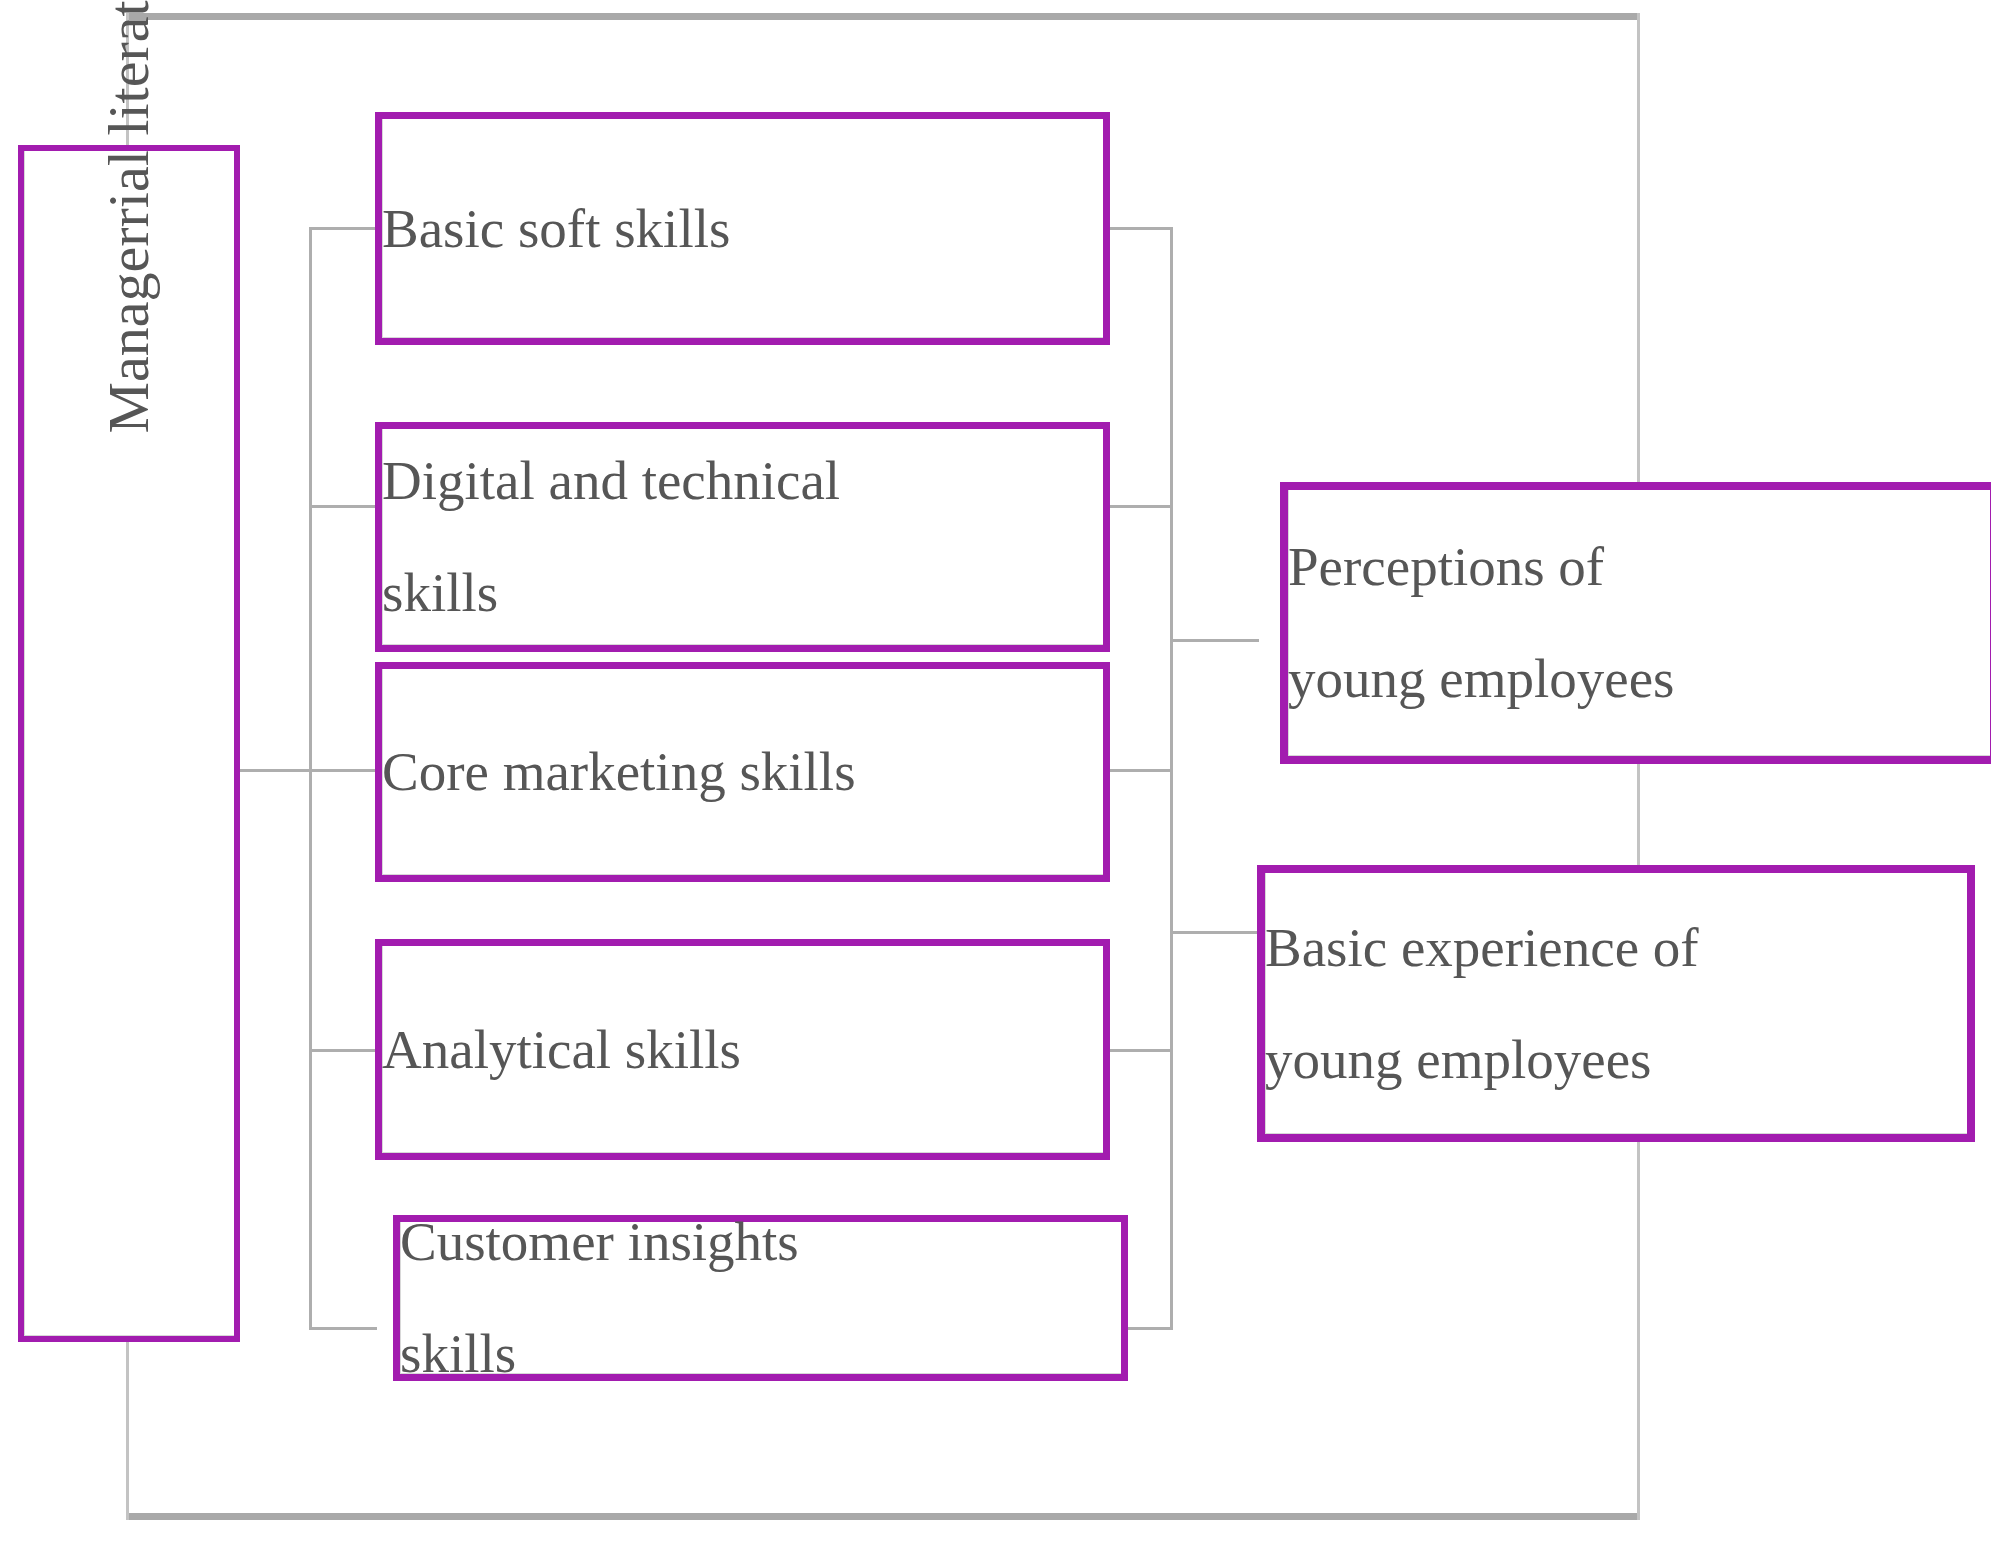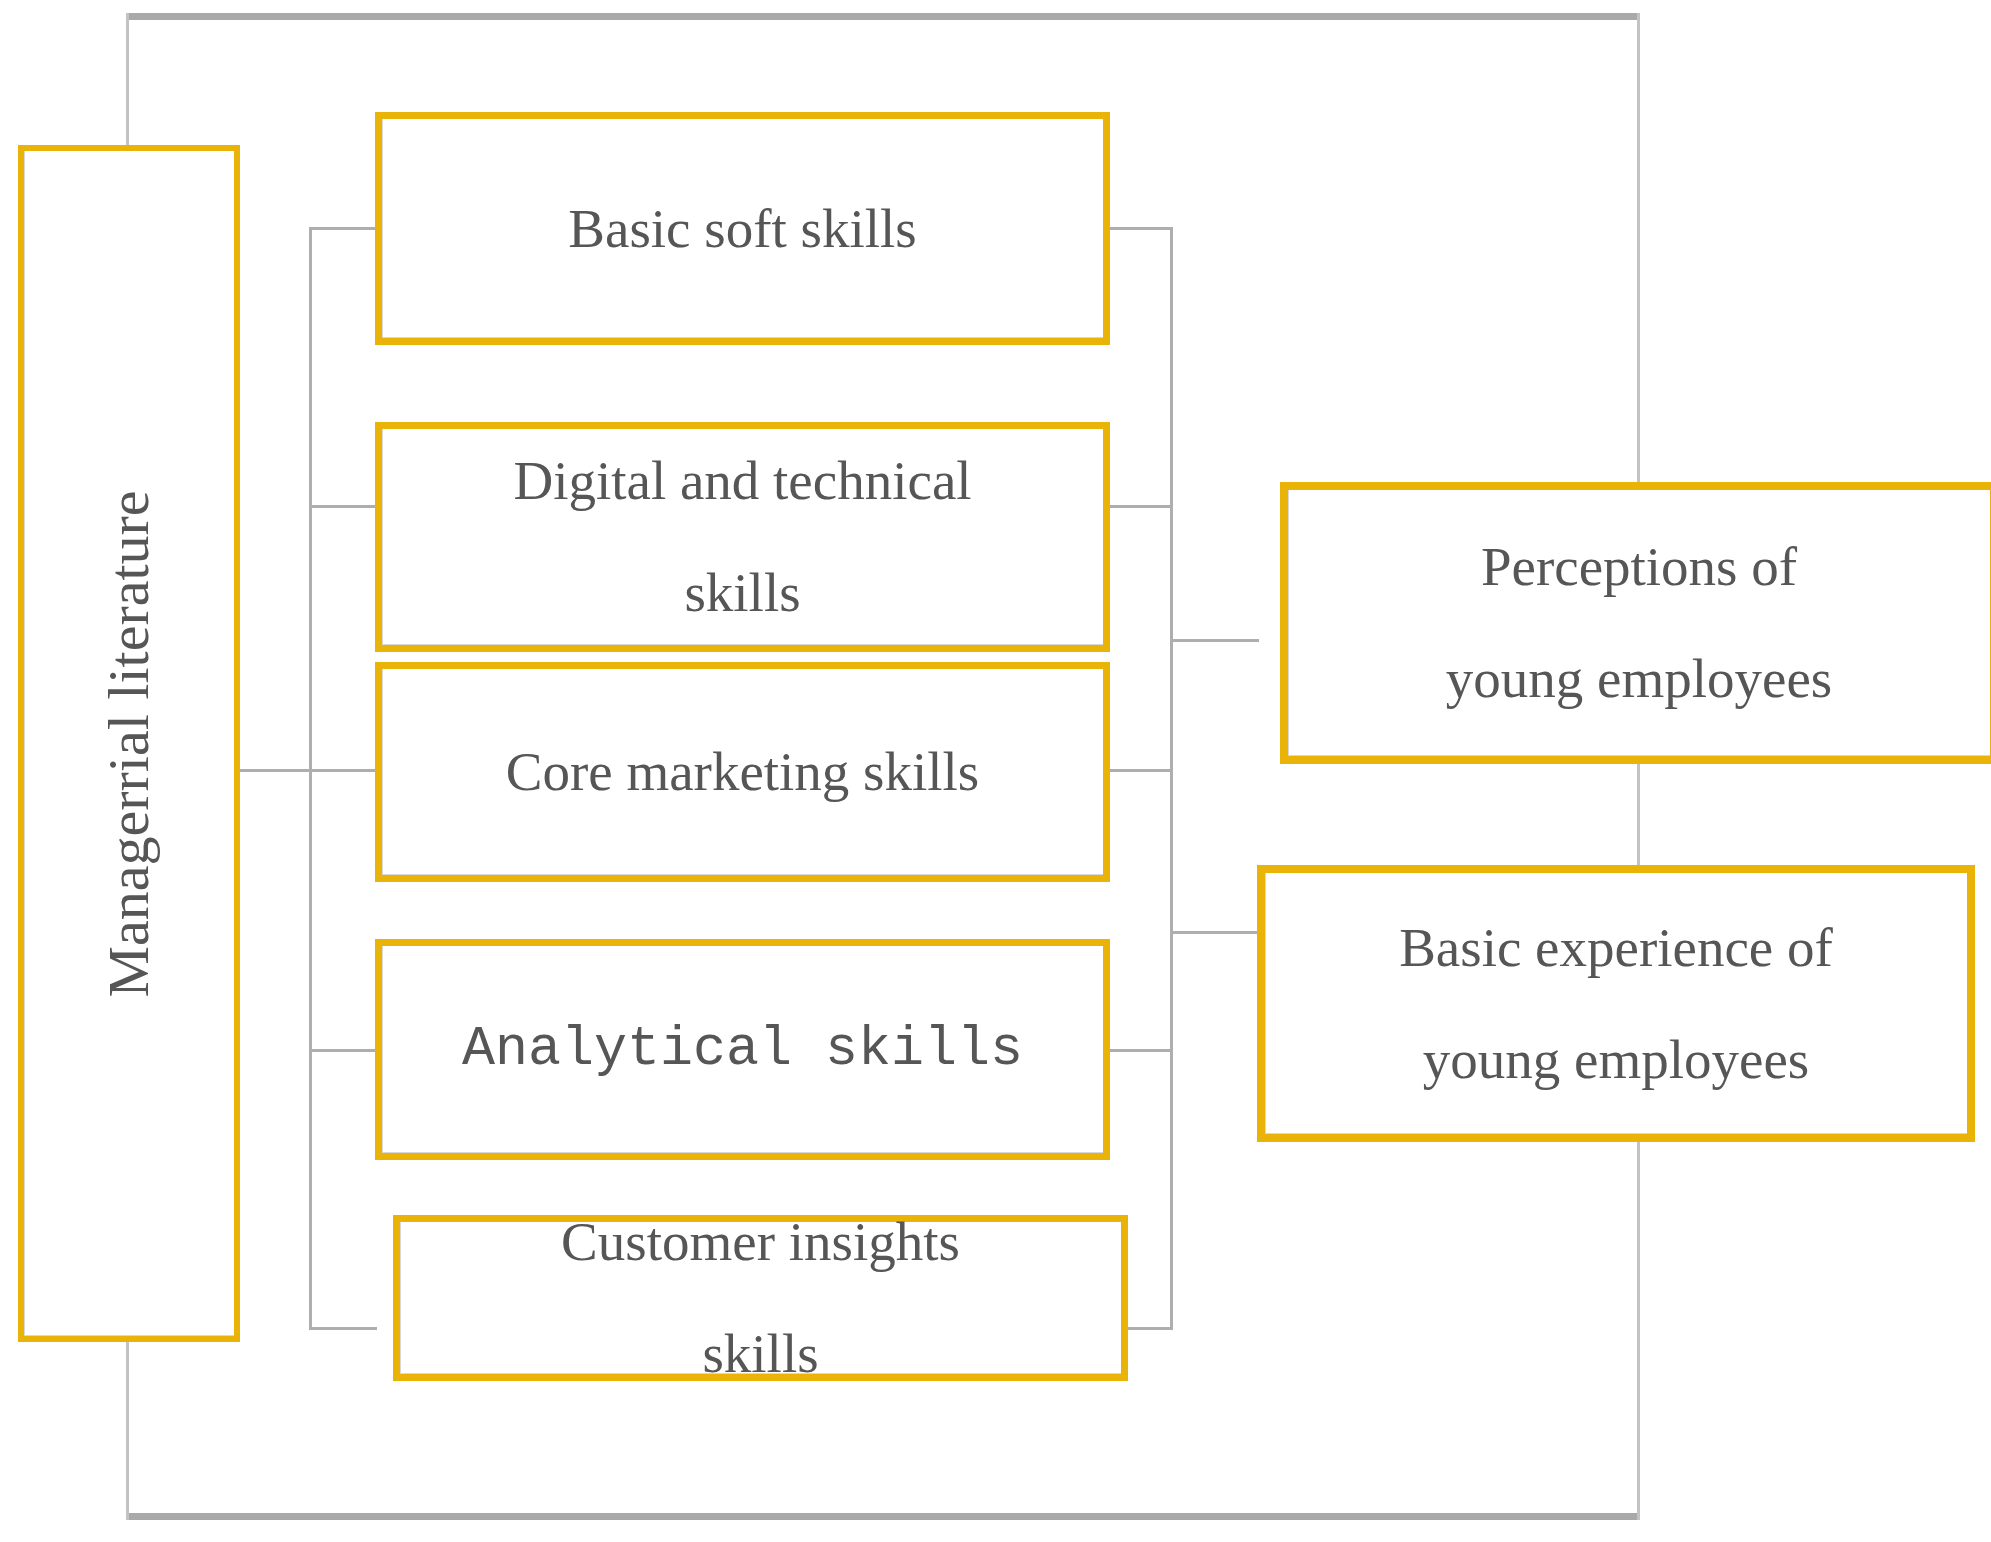"Basic soft skills" .box { align-items: center -> flex-start; border: 7px solid #eab308 -> 7px solid #a21caf }
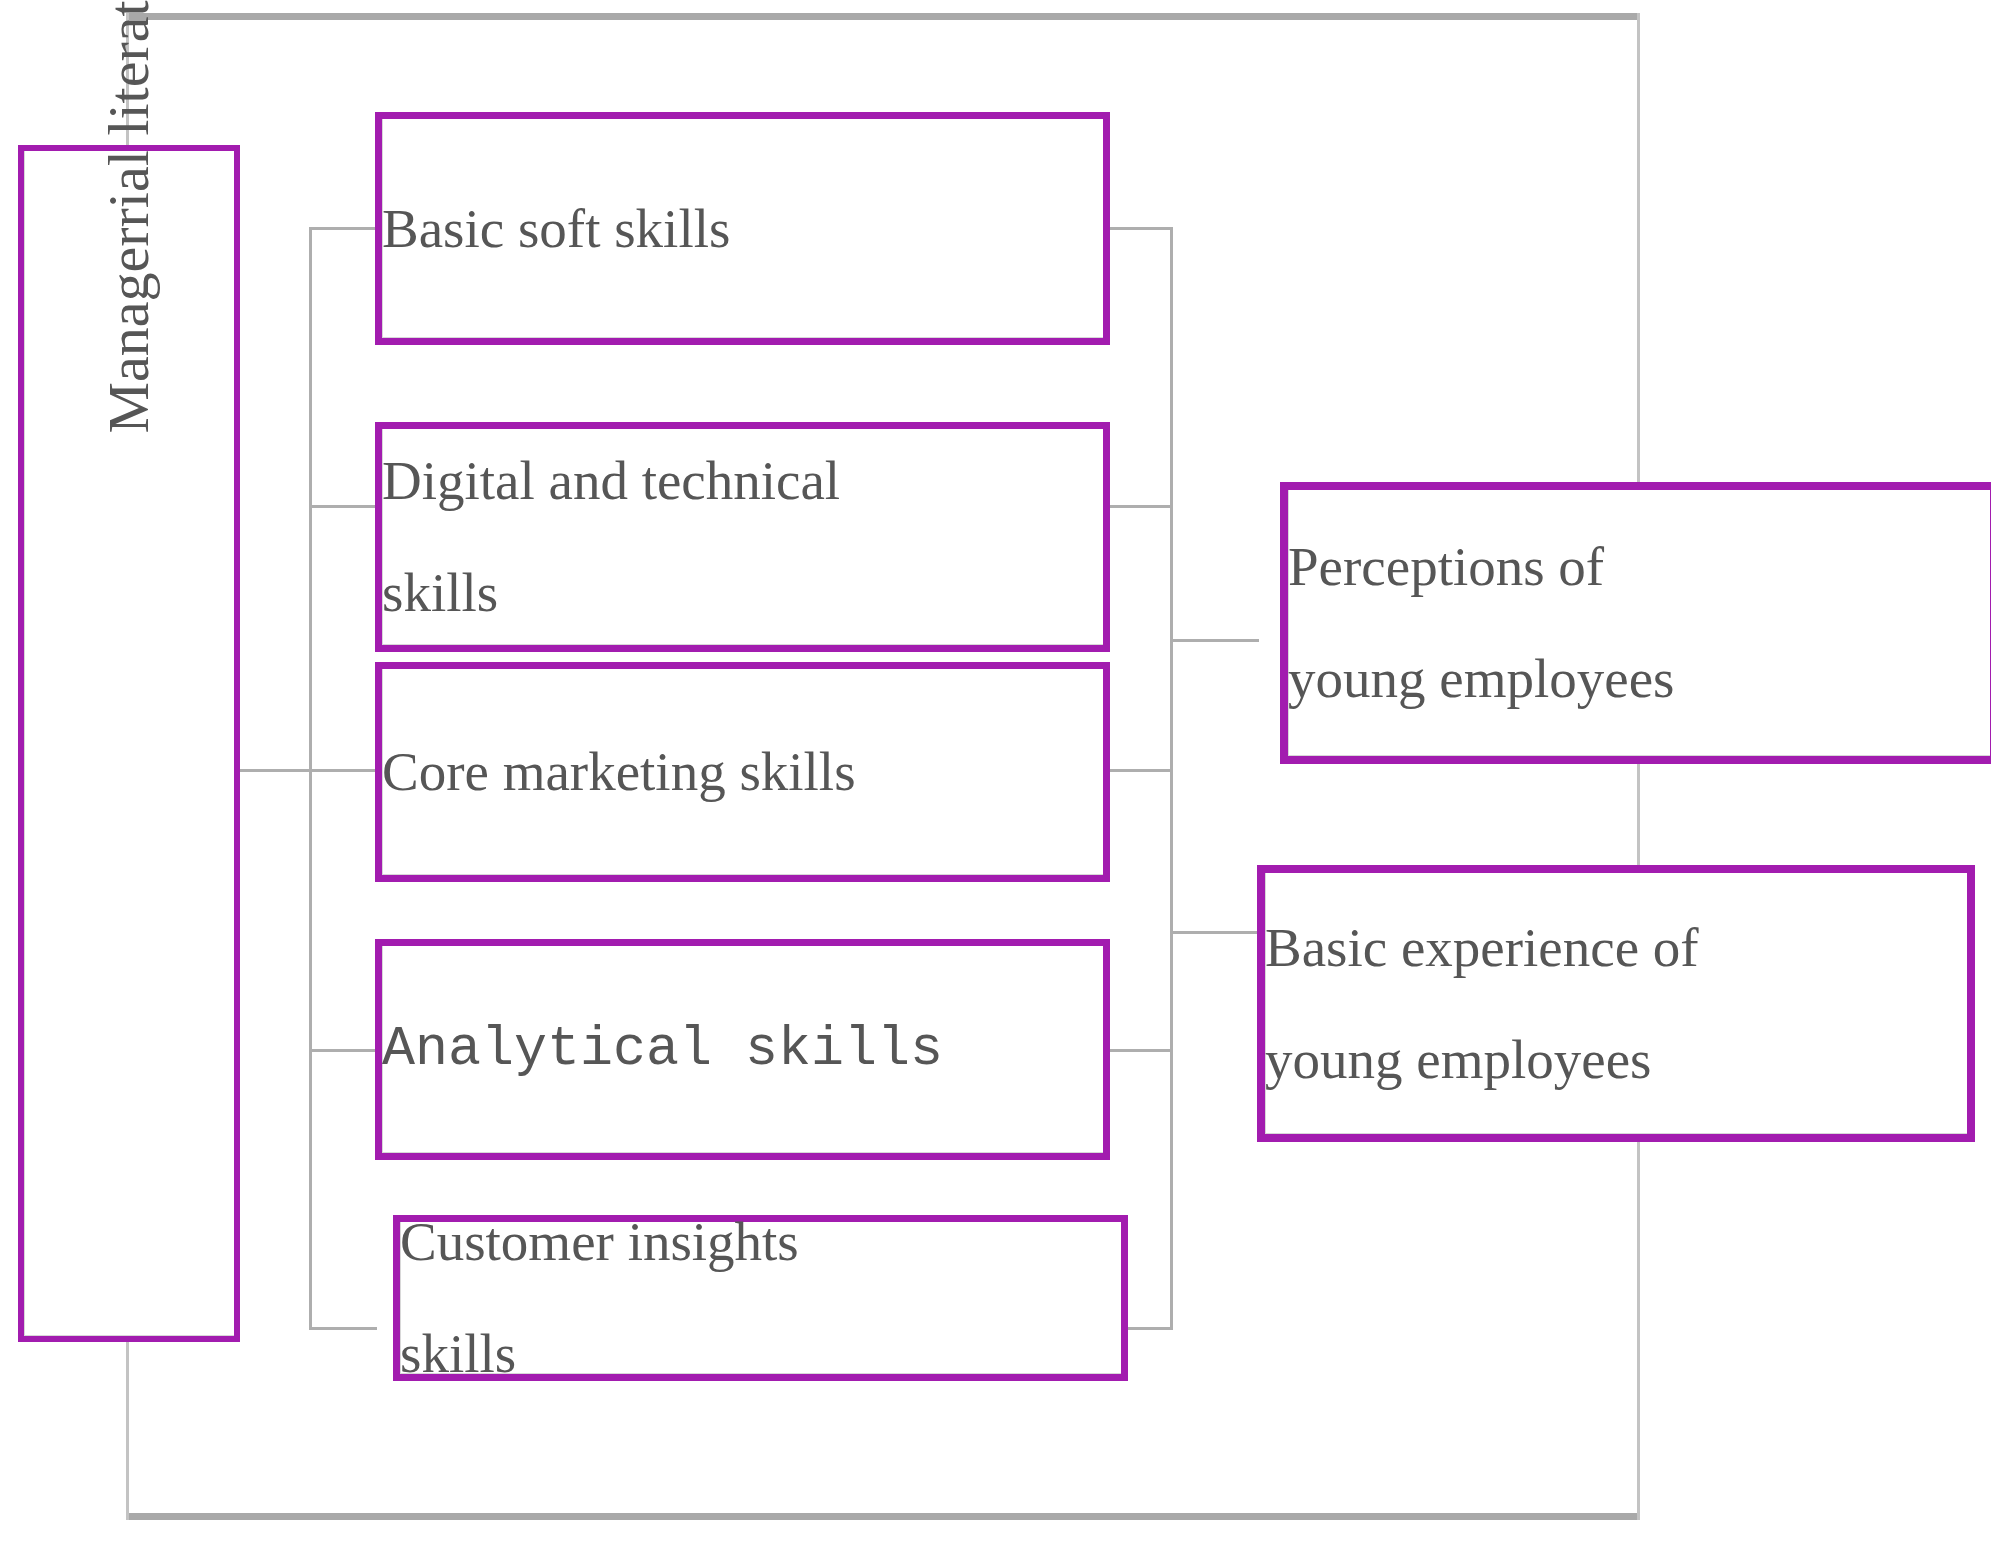"Analytical skills" #box-skill-4 { font-family: Liberation Mono, monospace -> none }
